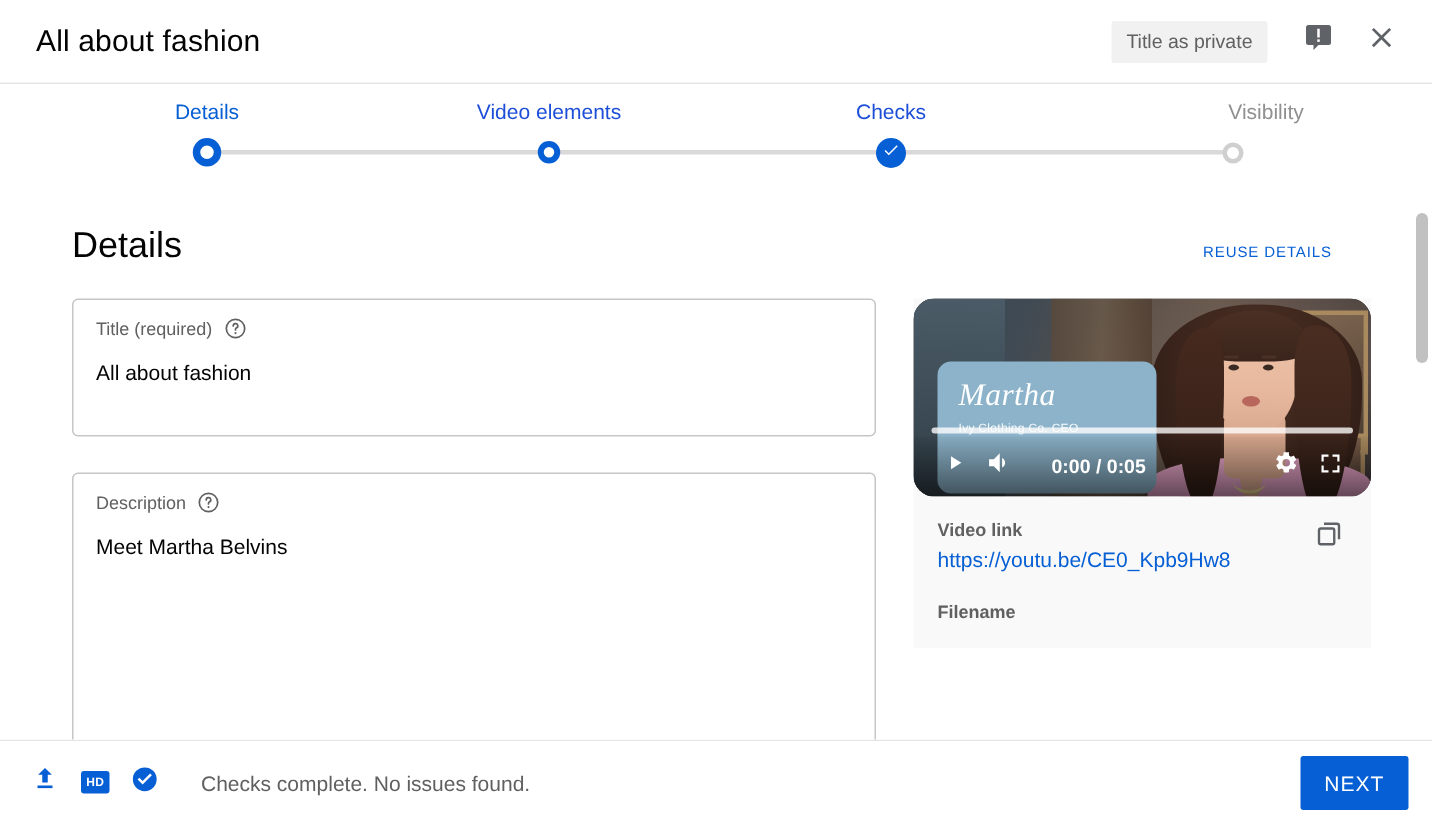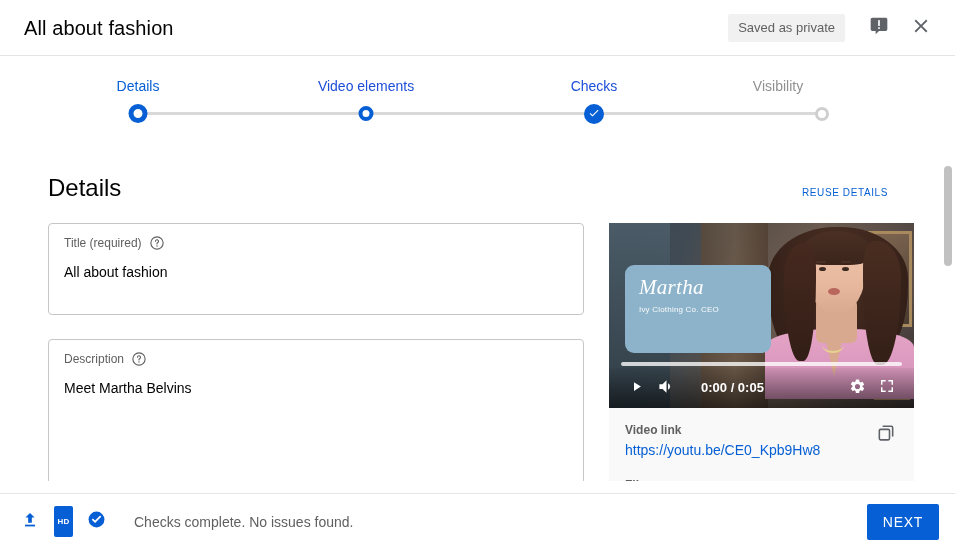"All about fashion" #app { gap: 12px -> none }
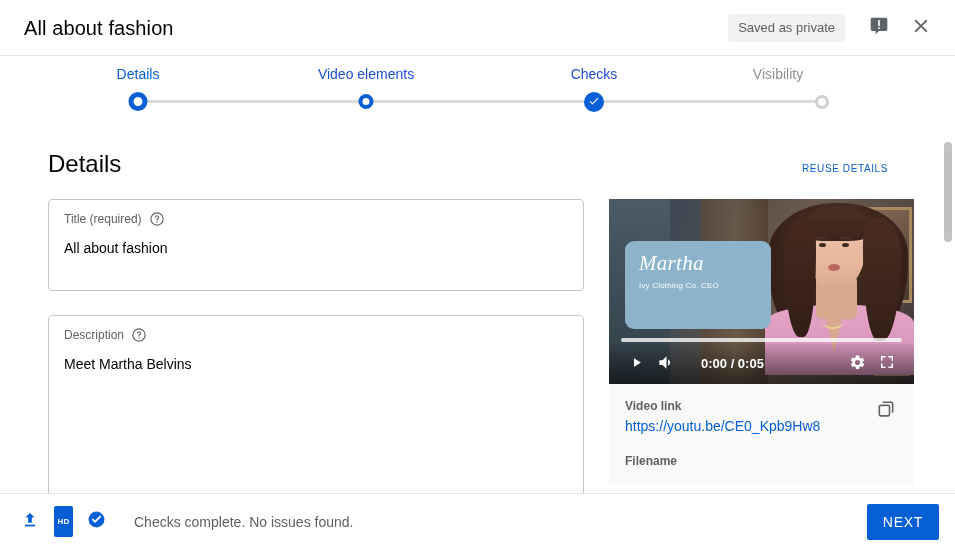"Saved as private" div.saved-badge { text: Saved -> Title }
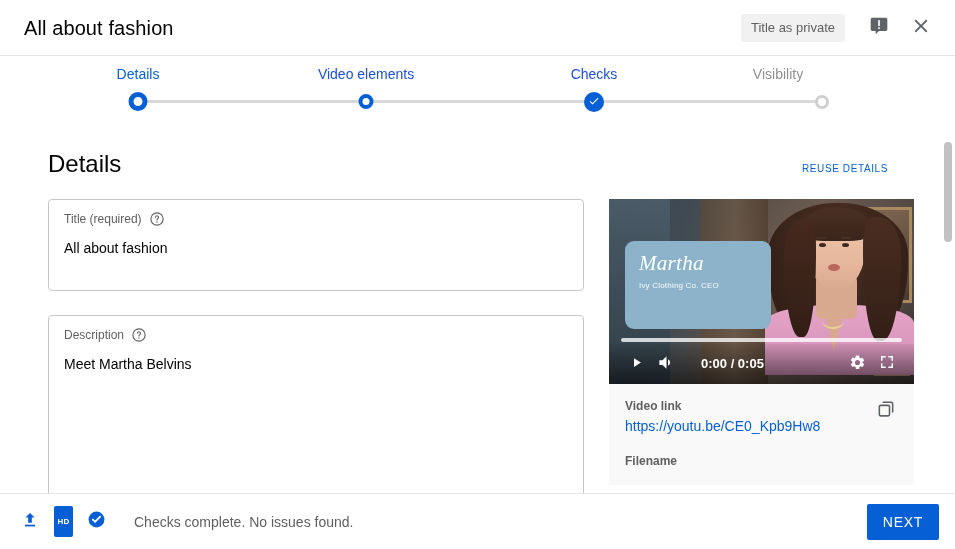"Visibility" div.step { left: 778px -> 844px }
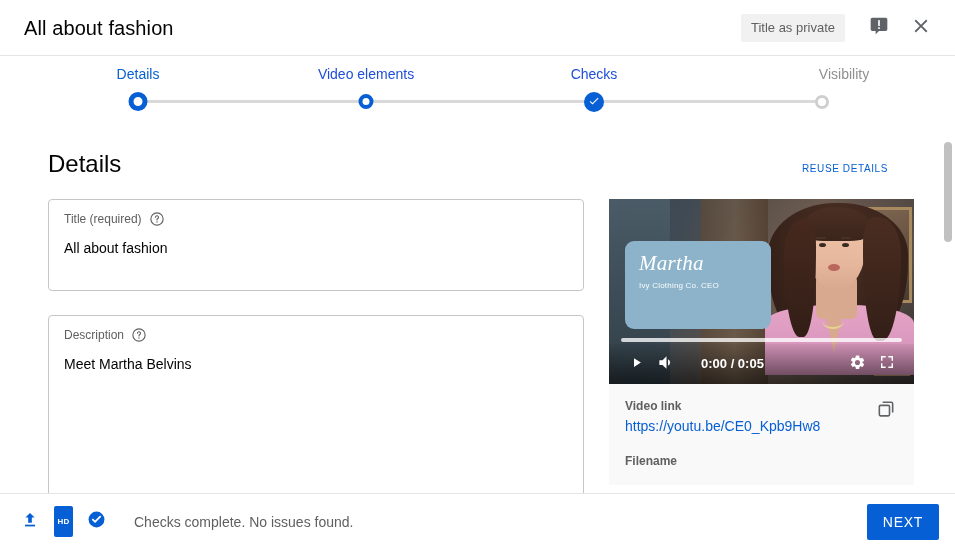"Martha" .player { border-radius: none -> 14px; height: 185px -> 132px }
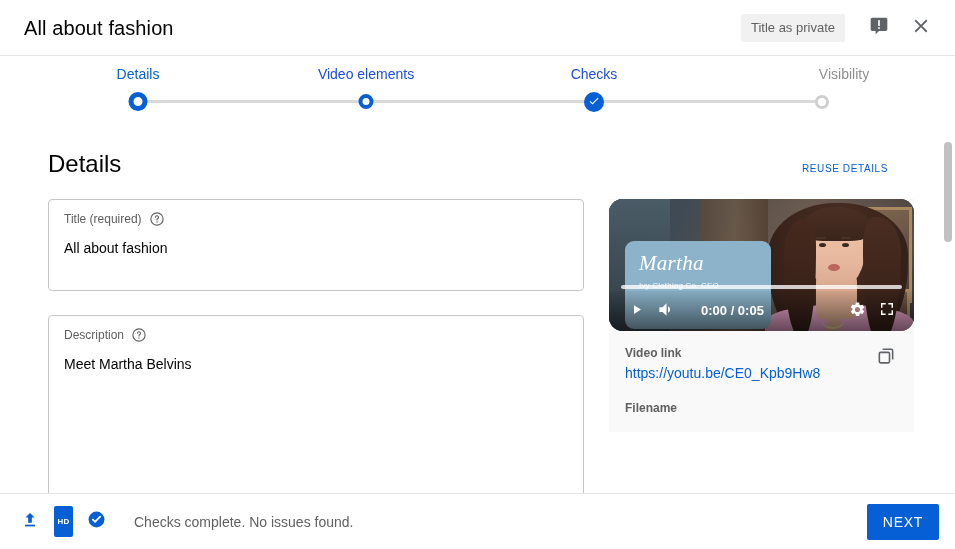"HD" .hd-badge { height: 31px -> 15px }
